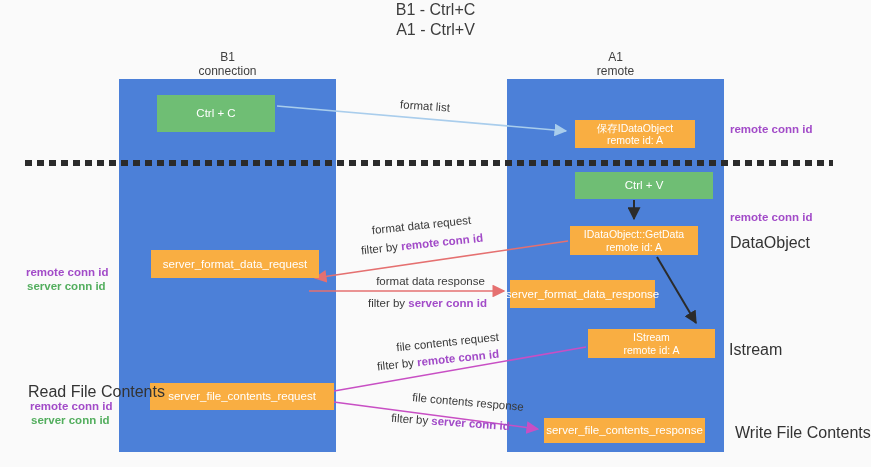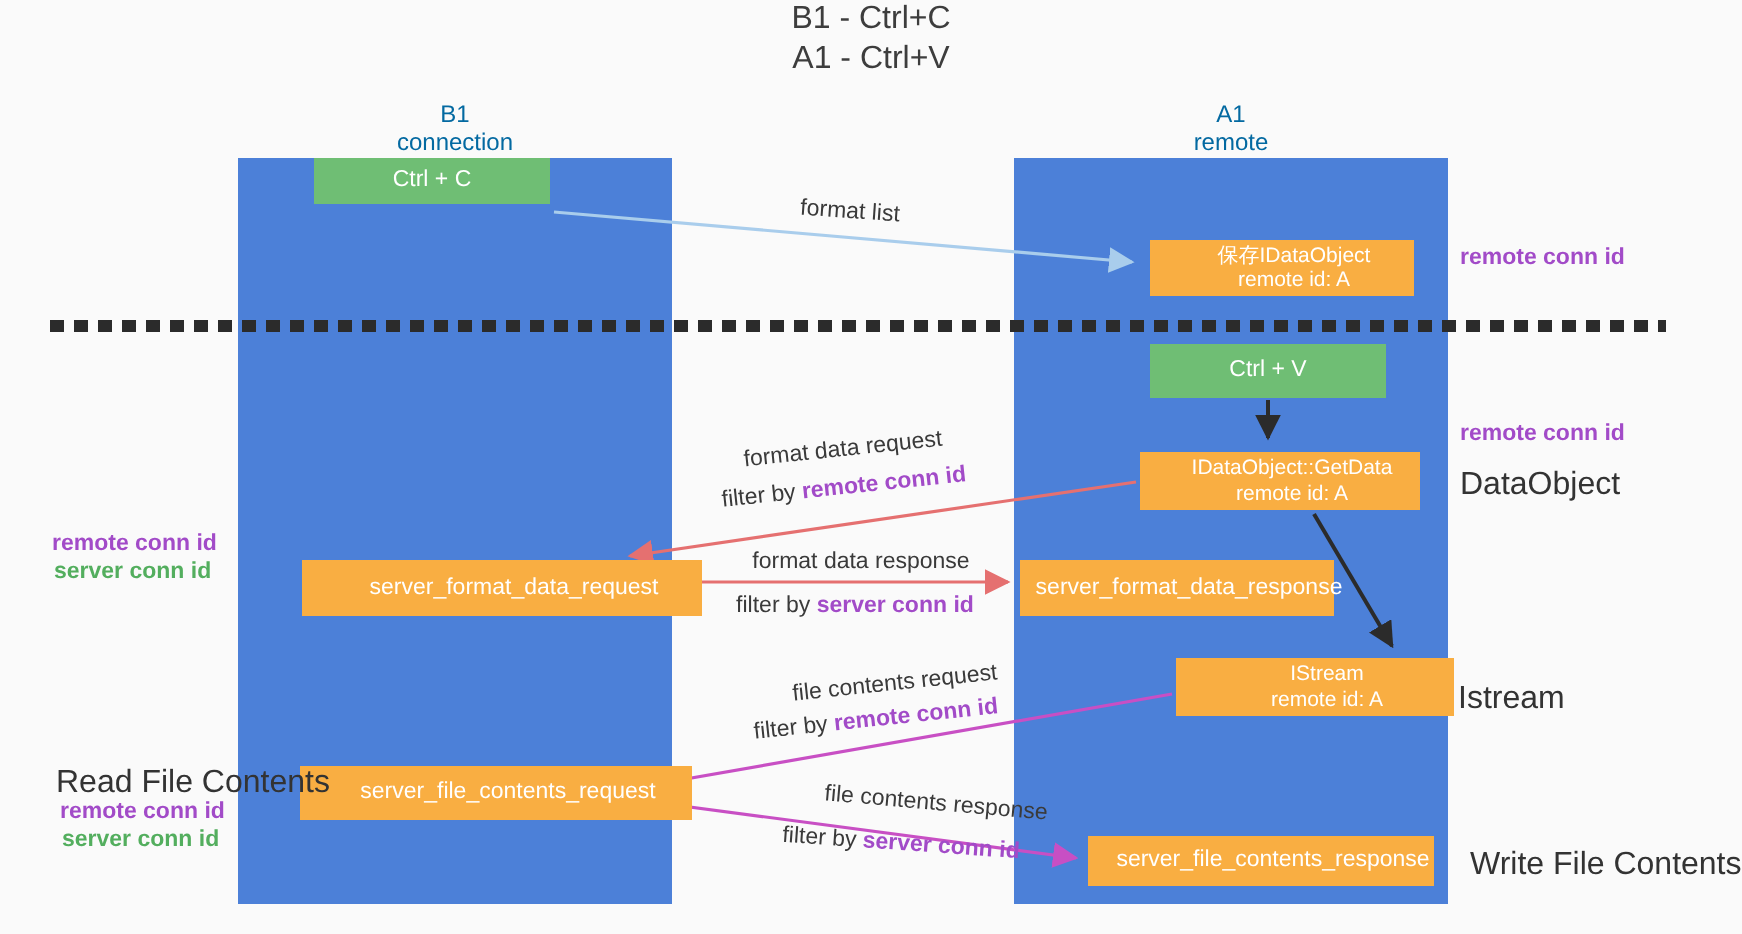"B1" .col-header { color: #0369a1 -> #404040 }
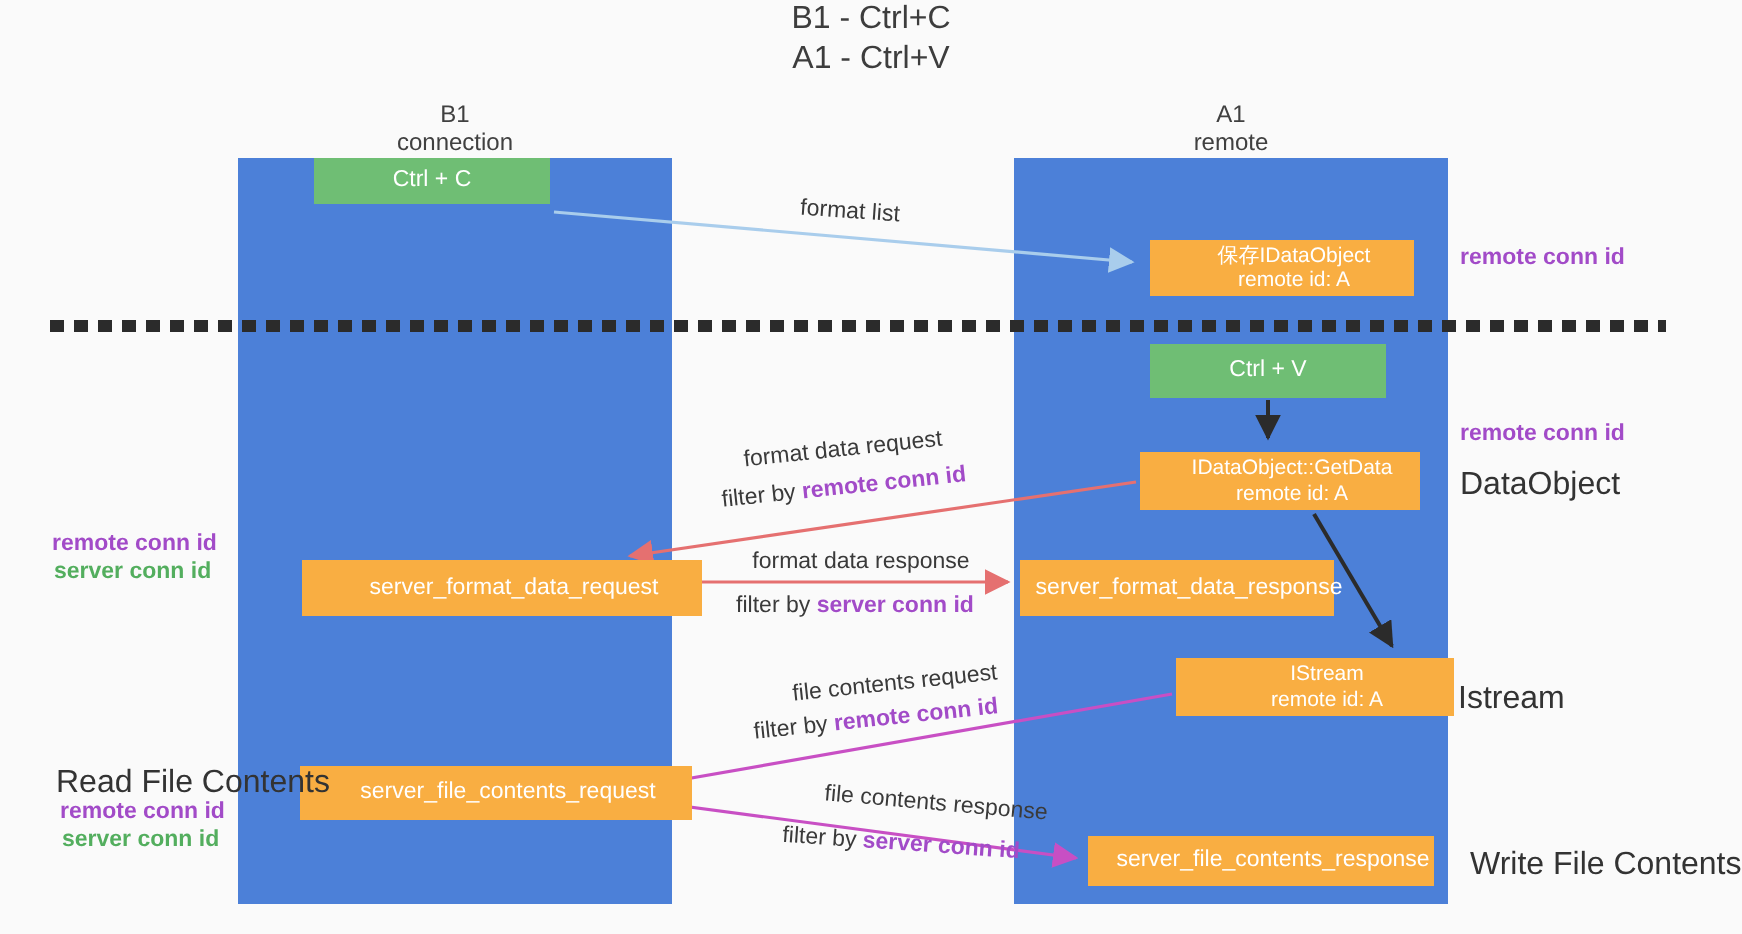"Ctrl + C" div.node { height: 23px -> 37px; top: 79px -> 95px }
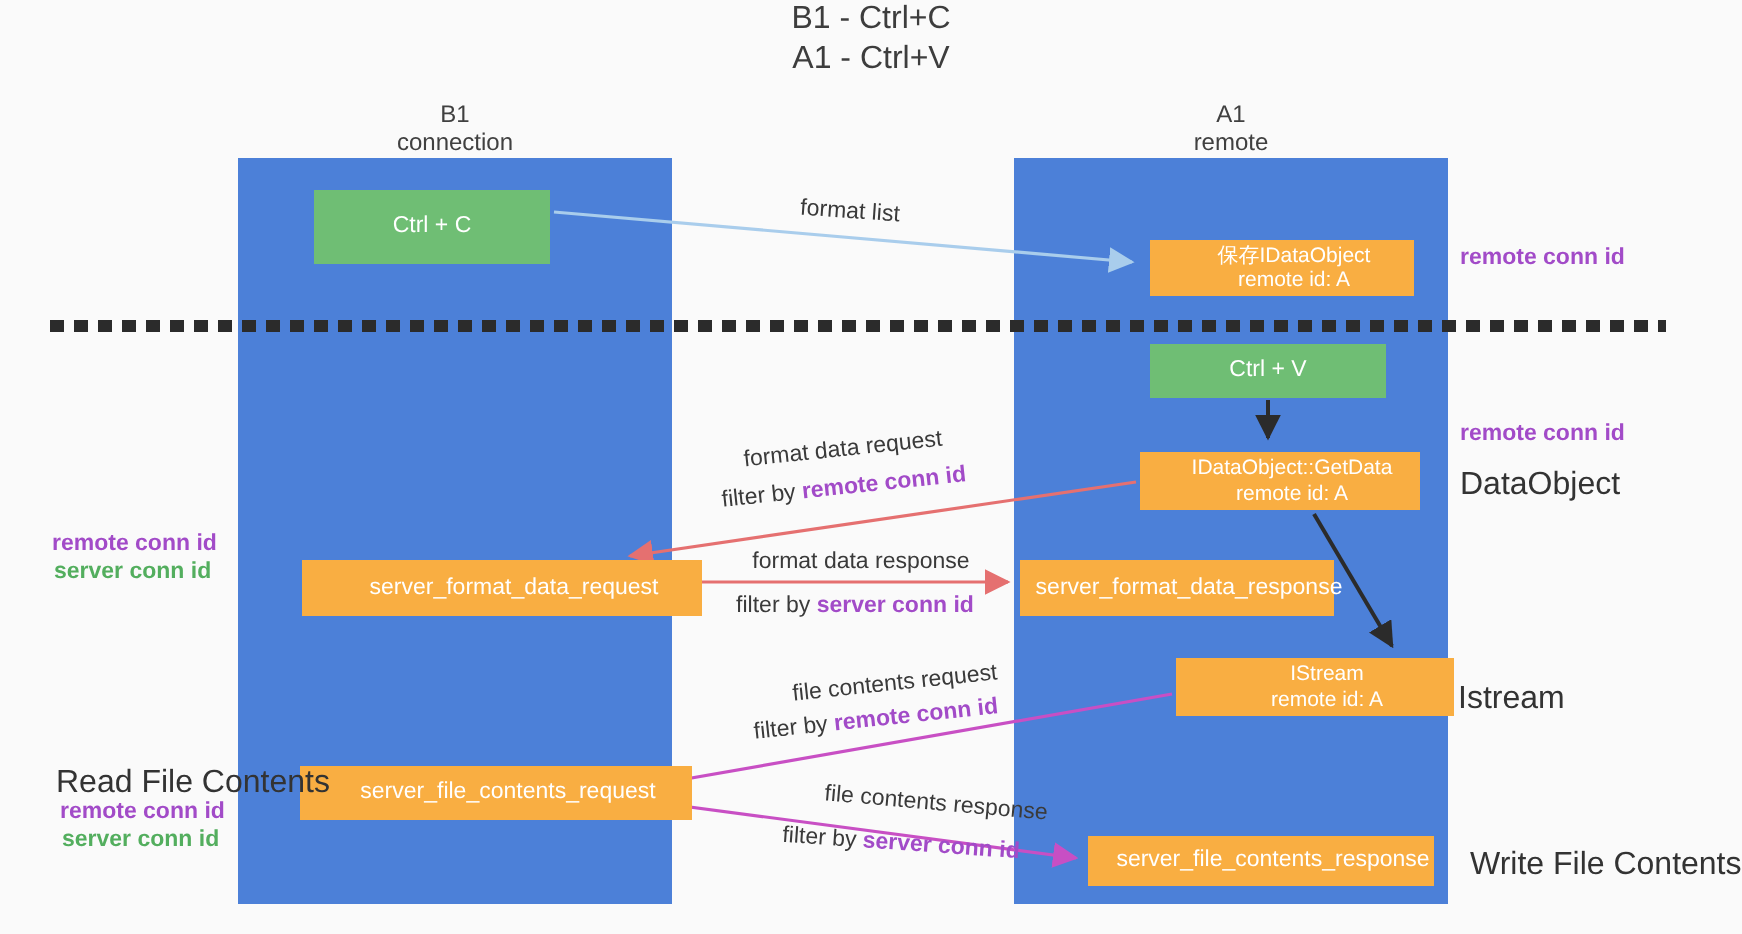"保存IDataObject" .node.orange { padding-left: 12px -> none }
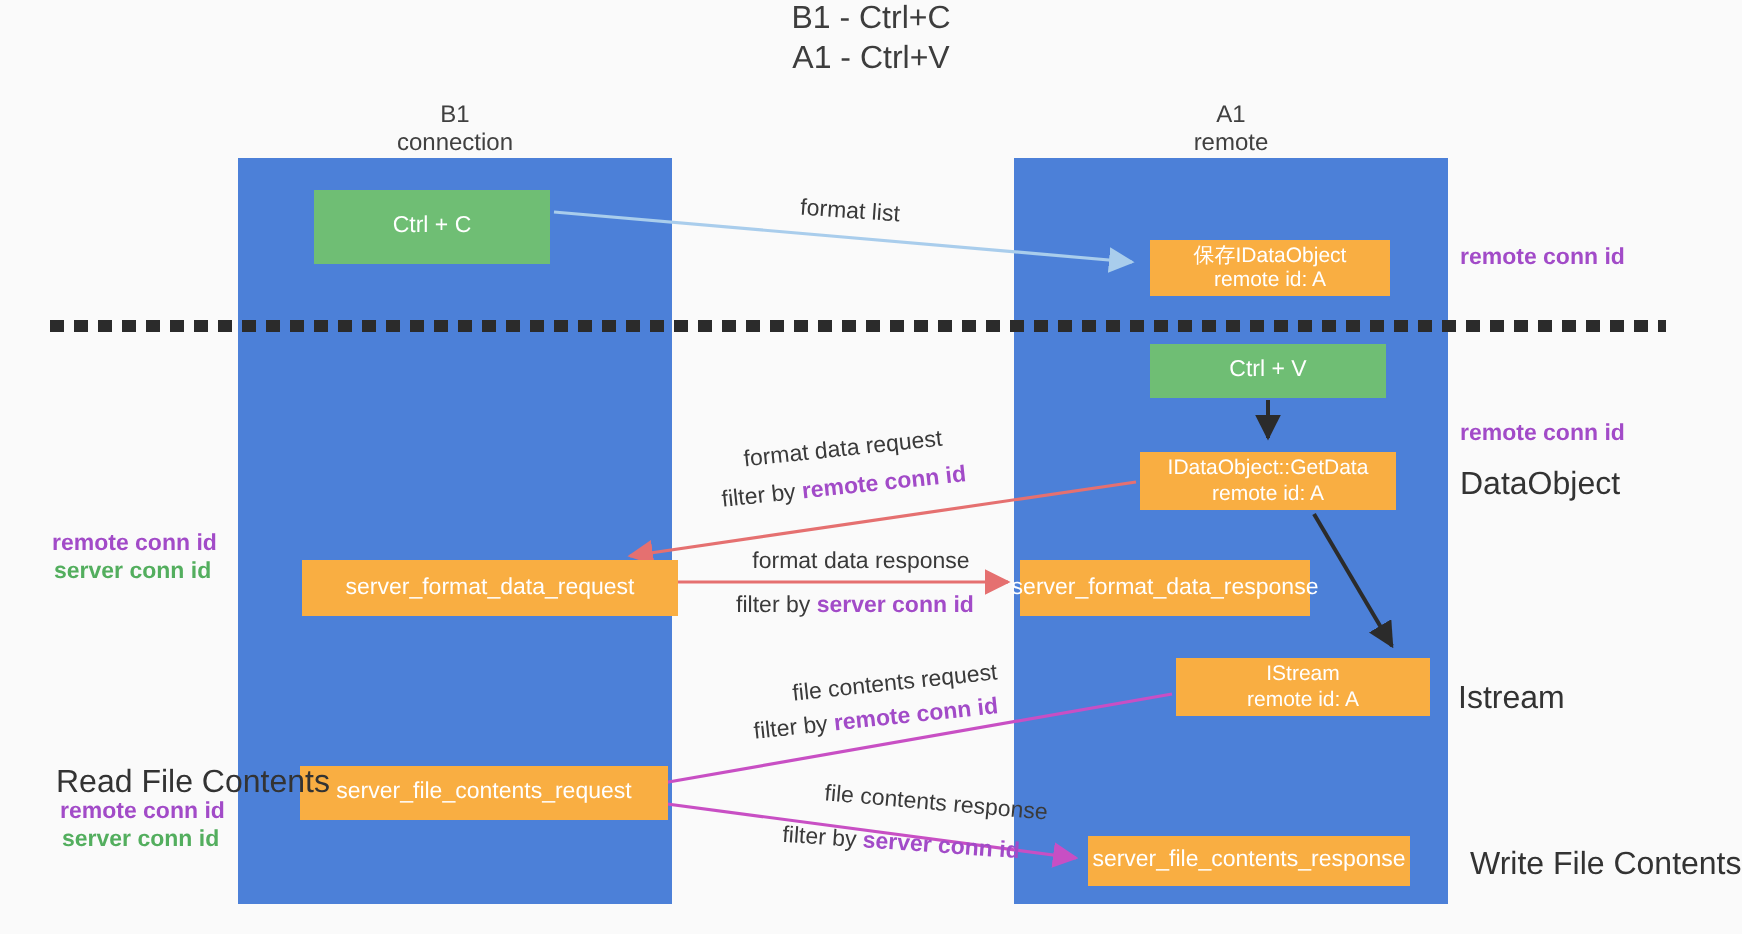"Ctrl + V" div.node { width: 118px -> 138px }
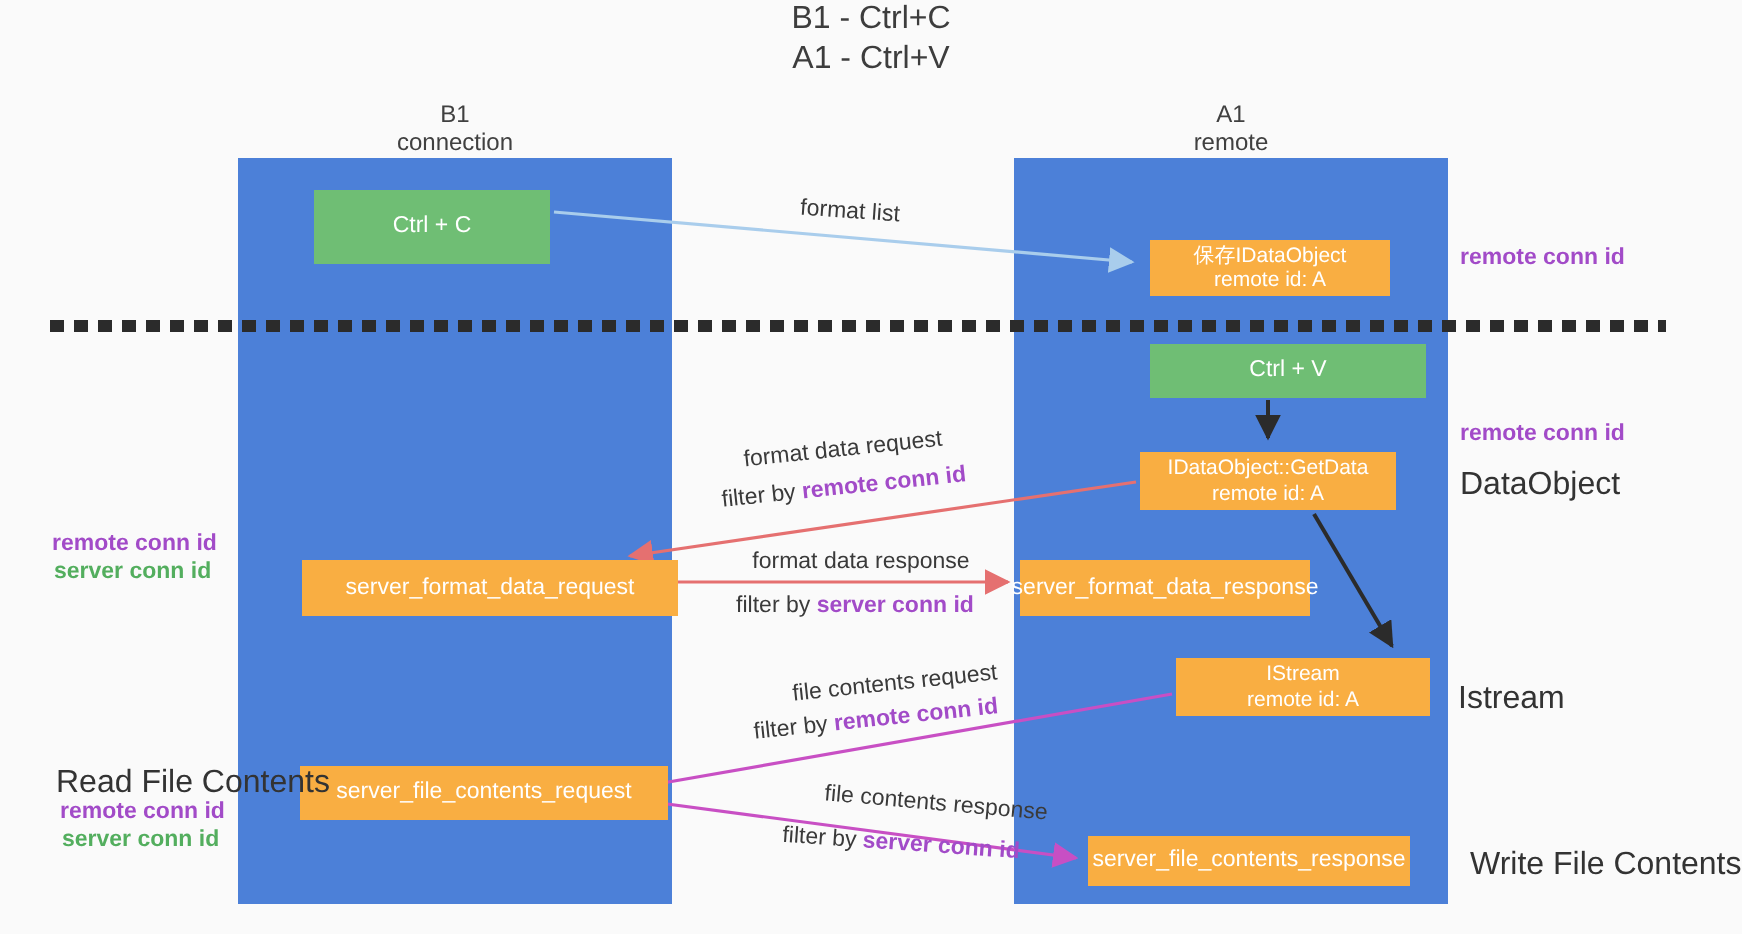"server_format_data_request" div.node { top: 280px -> 250px; width: 188px -> 168px }
